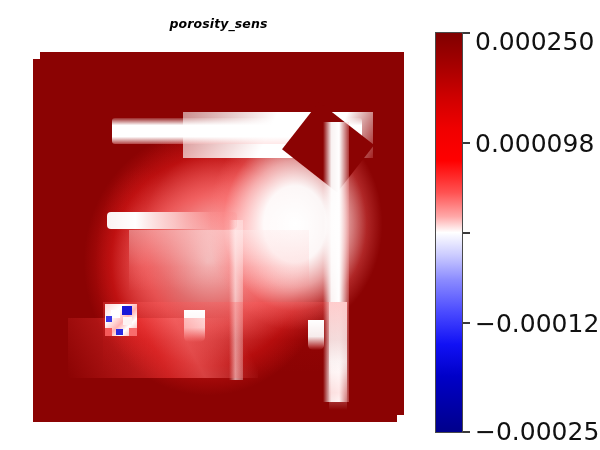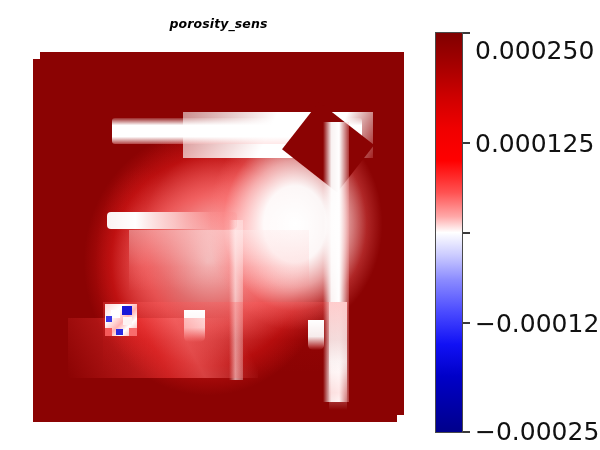"0.000250" div.cb-label { top: 18px -> 9px }
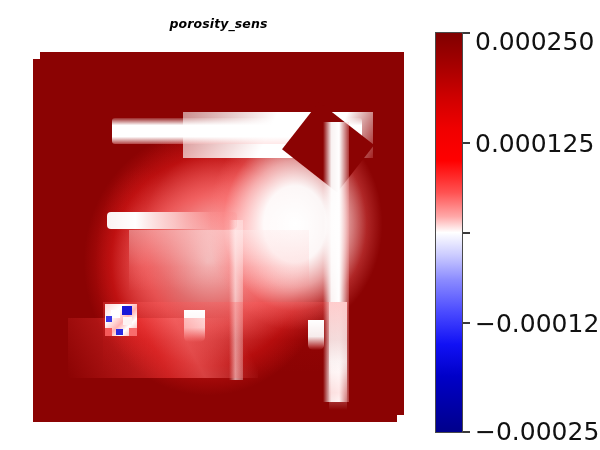"0.000125" div.cb-label { text: 0.000125 -> 0.000098 }
